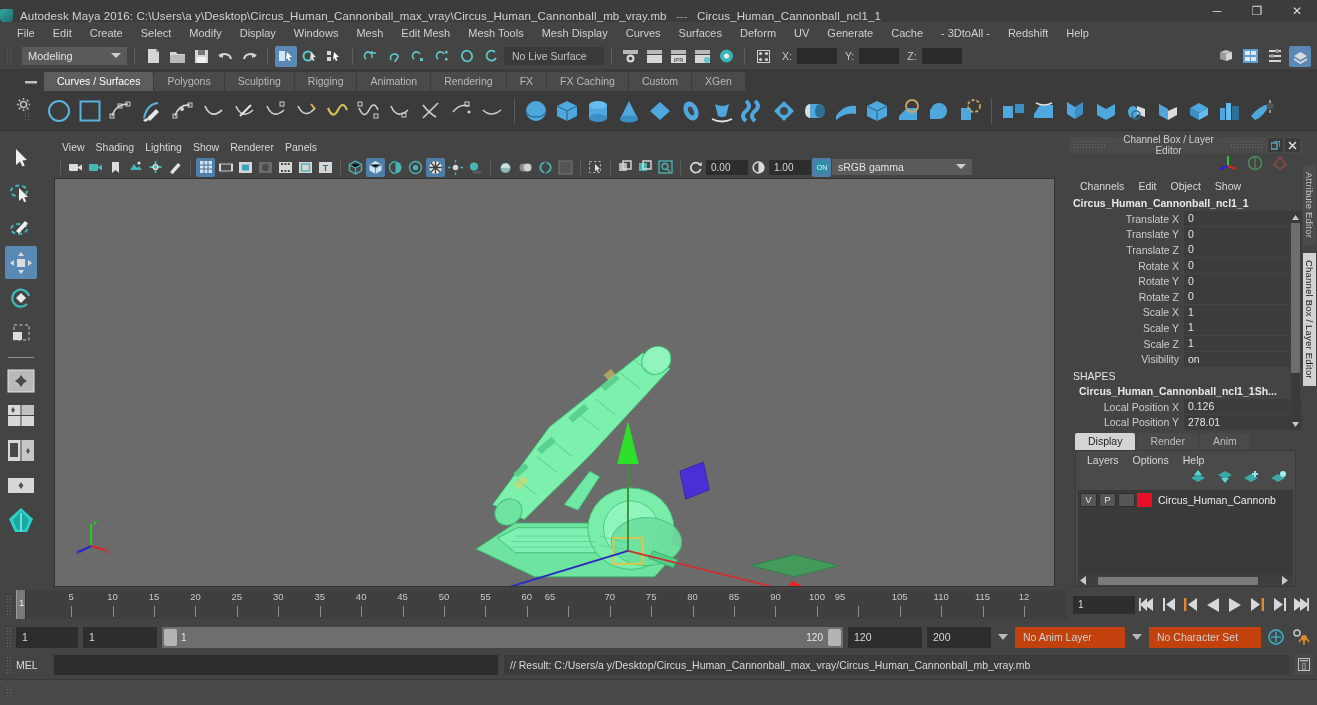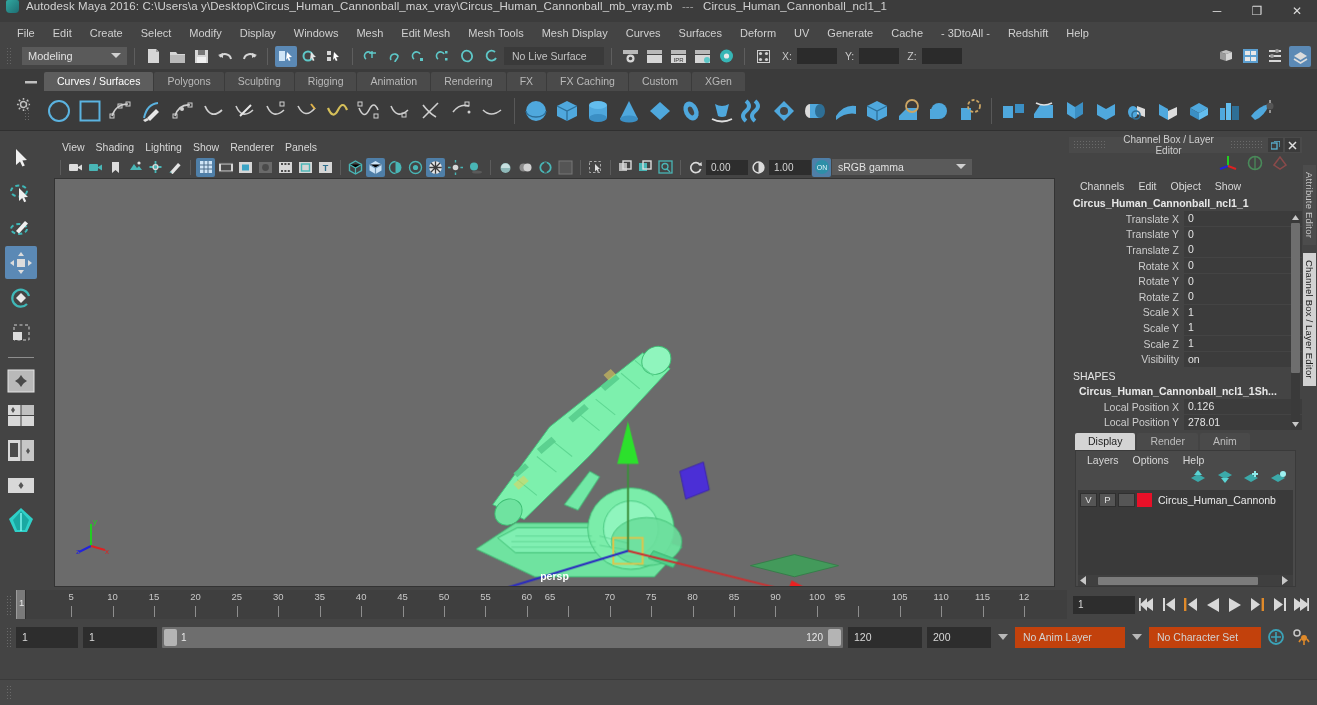"Autodesk Maya 2016: C:\Users\a" .titlebar { align-items: flex-start -> flex-end; padding-left: 6px -> none }
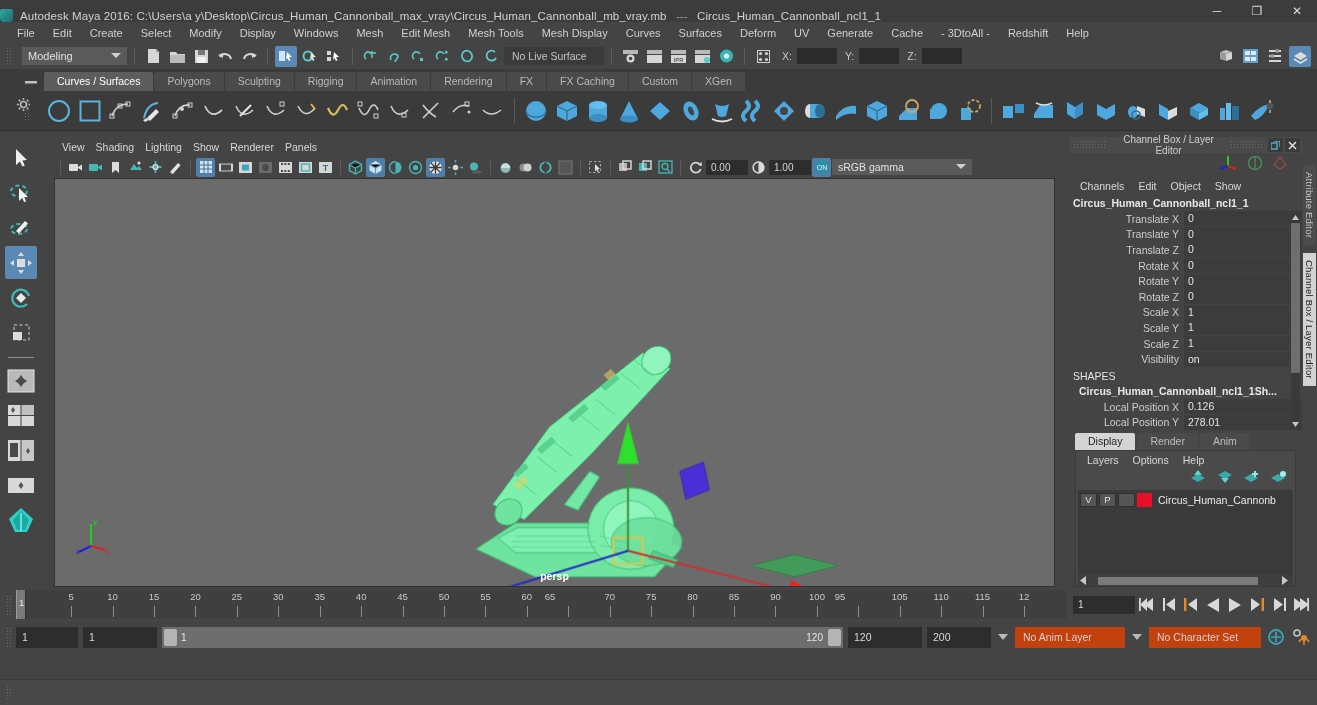"persp" div.vp-label { html: <div>persp</div> -> none }
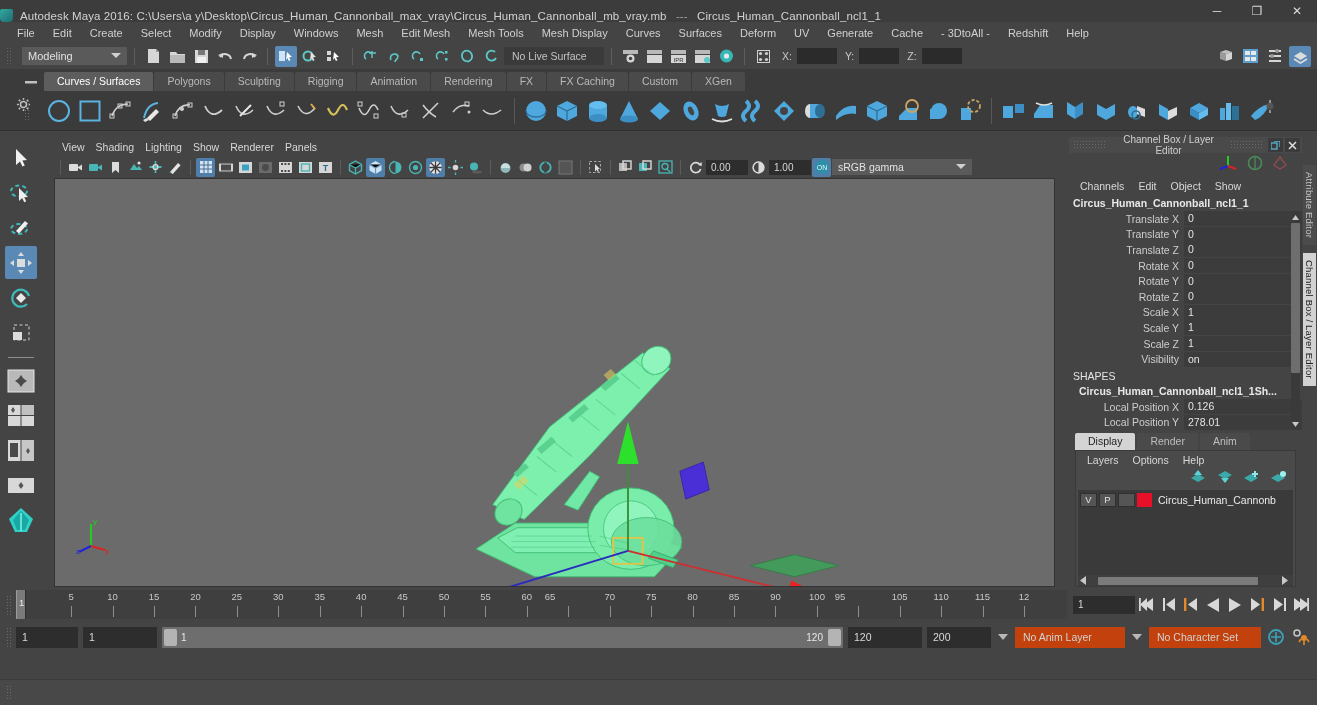"MEL" div.cmdline { html: none -> <div> <div></div> <div>MEL</div> <div></div> <div>// Result: C:/Users/a y/Desktop/Circus_Human_Cannonball_max_vray/Circus_Human_Cannonball_mb_vray.mb</div> <div> <svg> <rect></rect> <rect></rect> <text>[]</text> </svg> </div> </div> }
